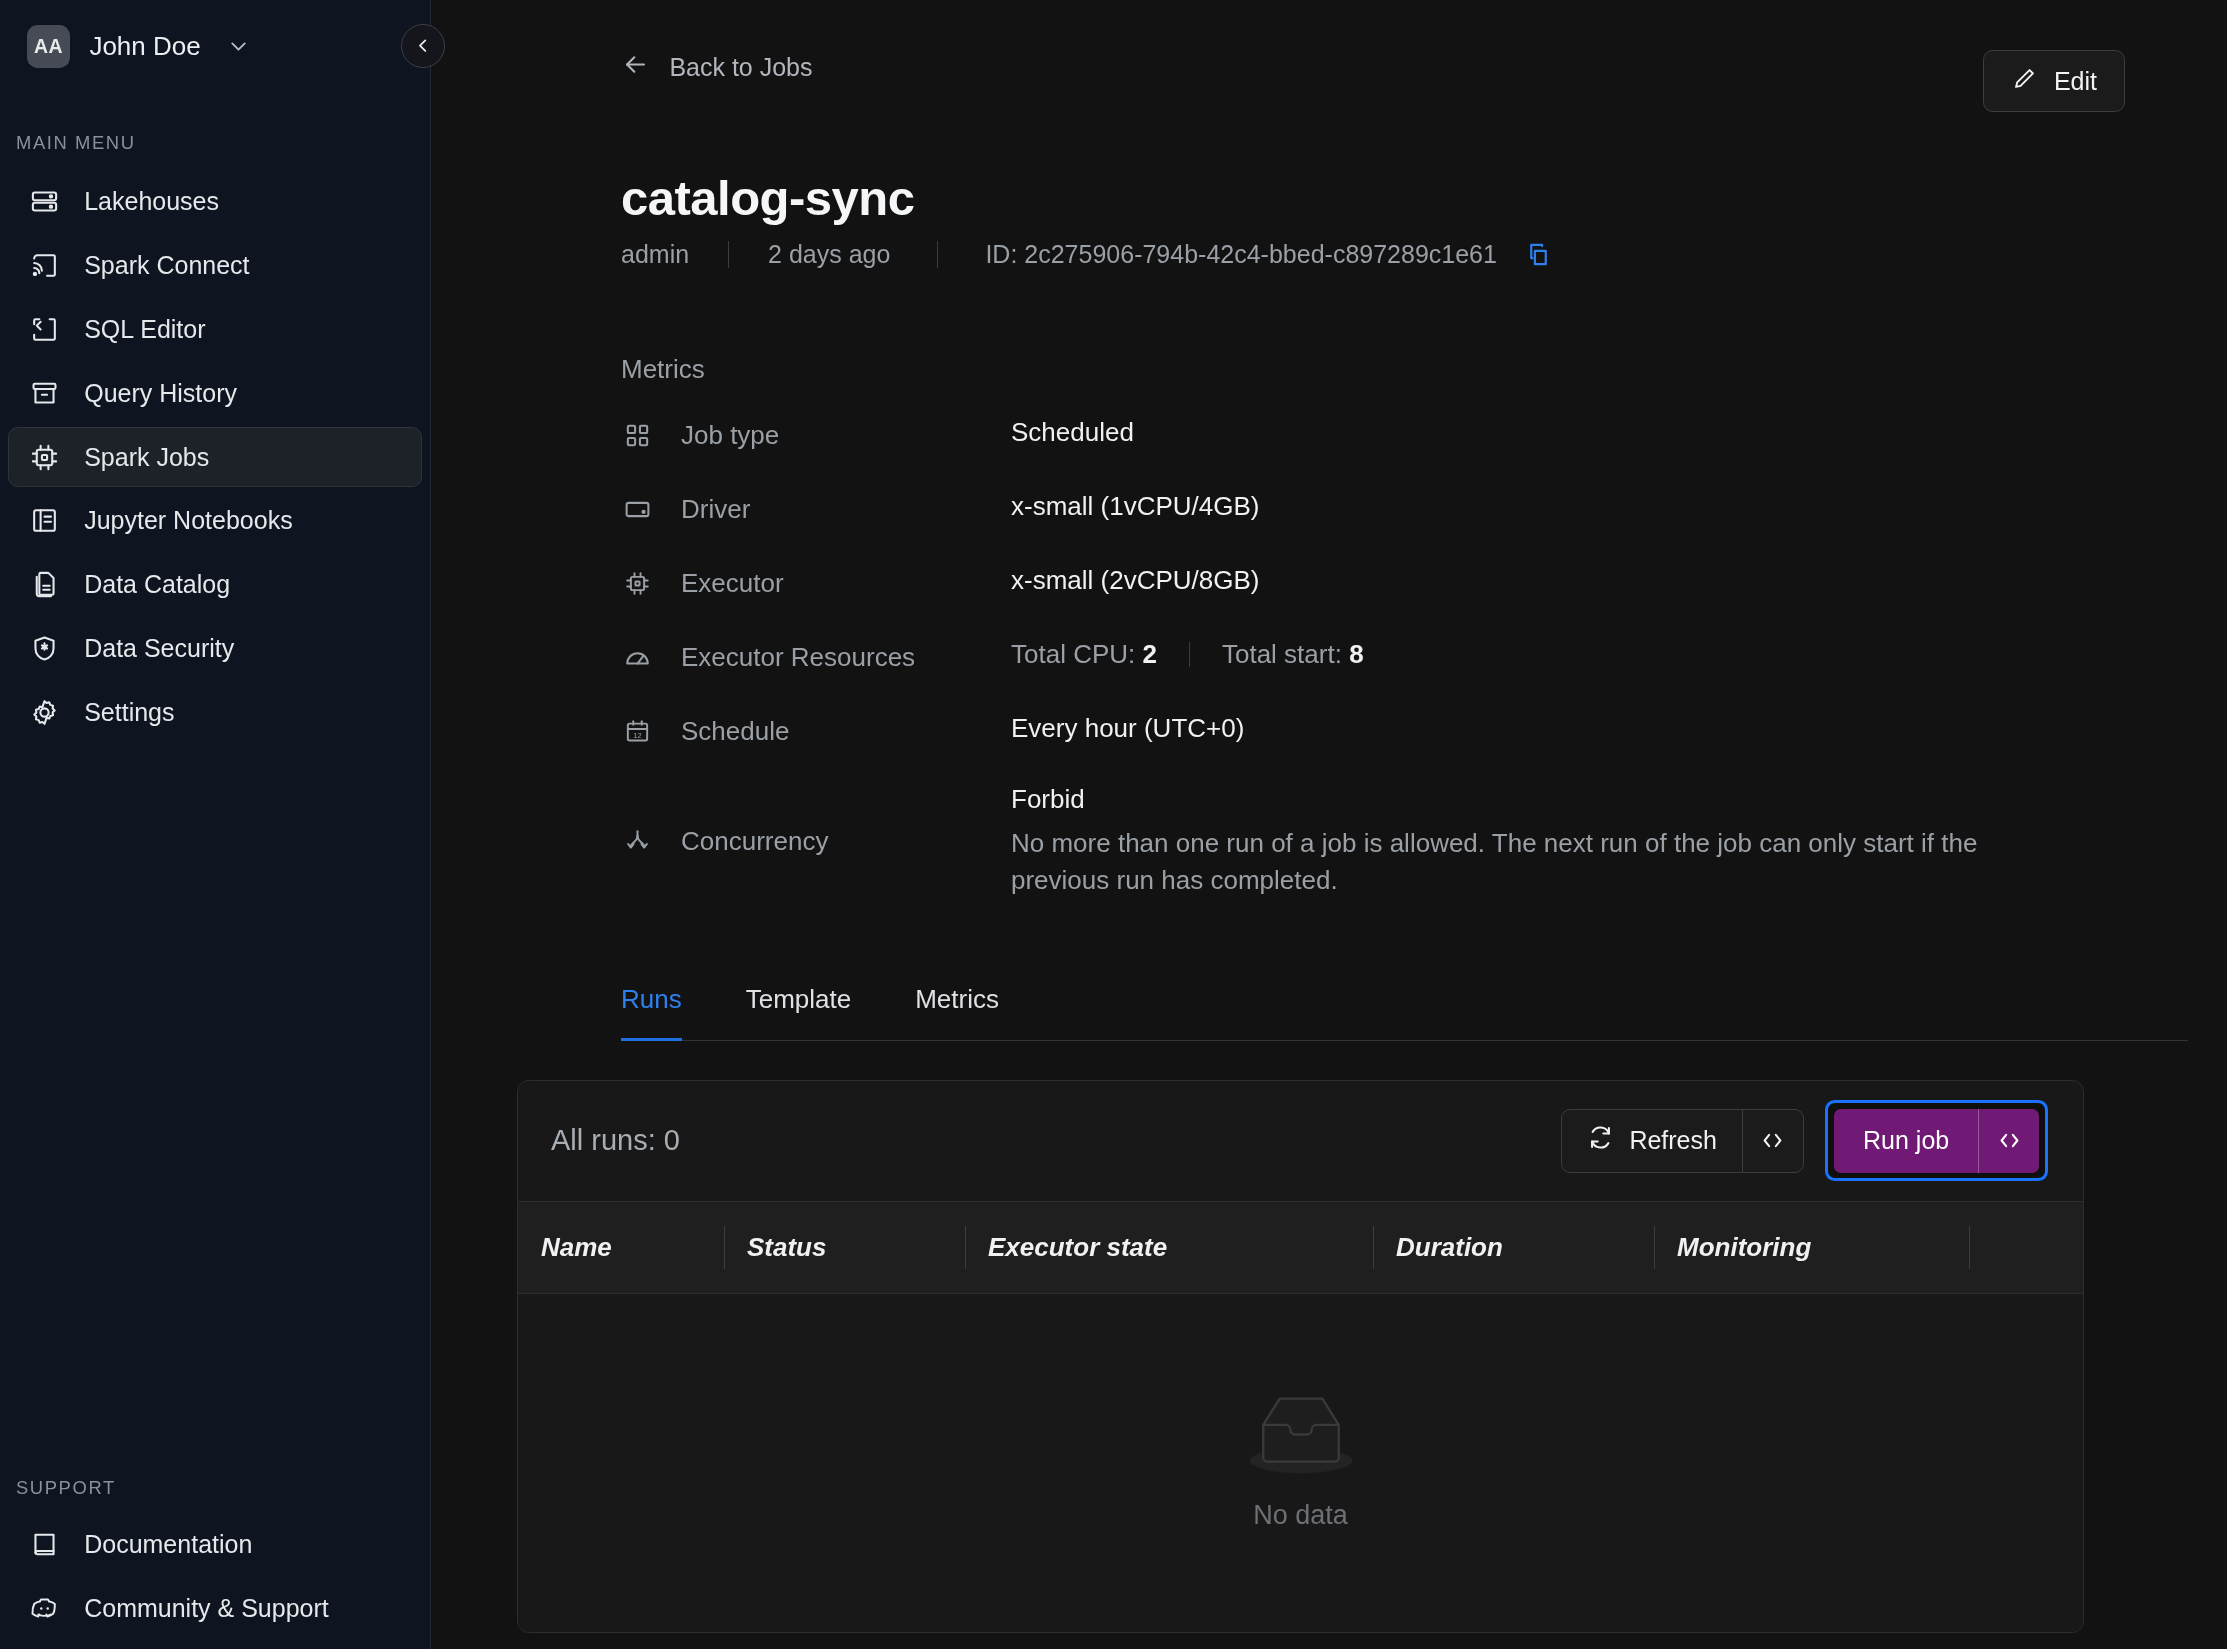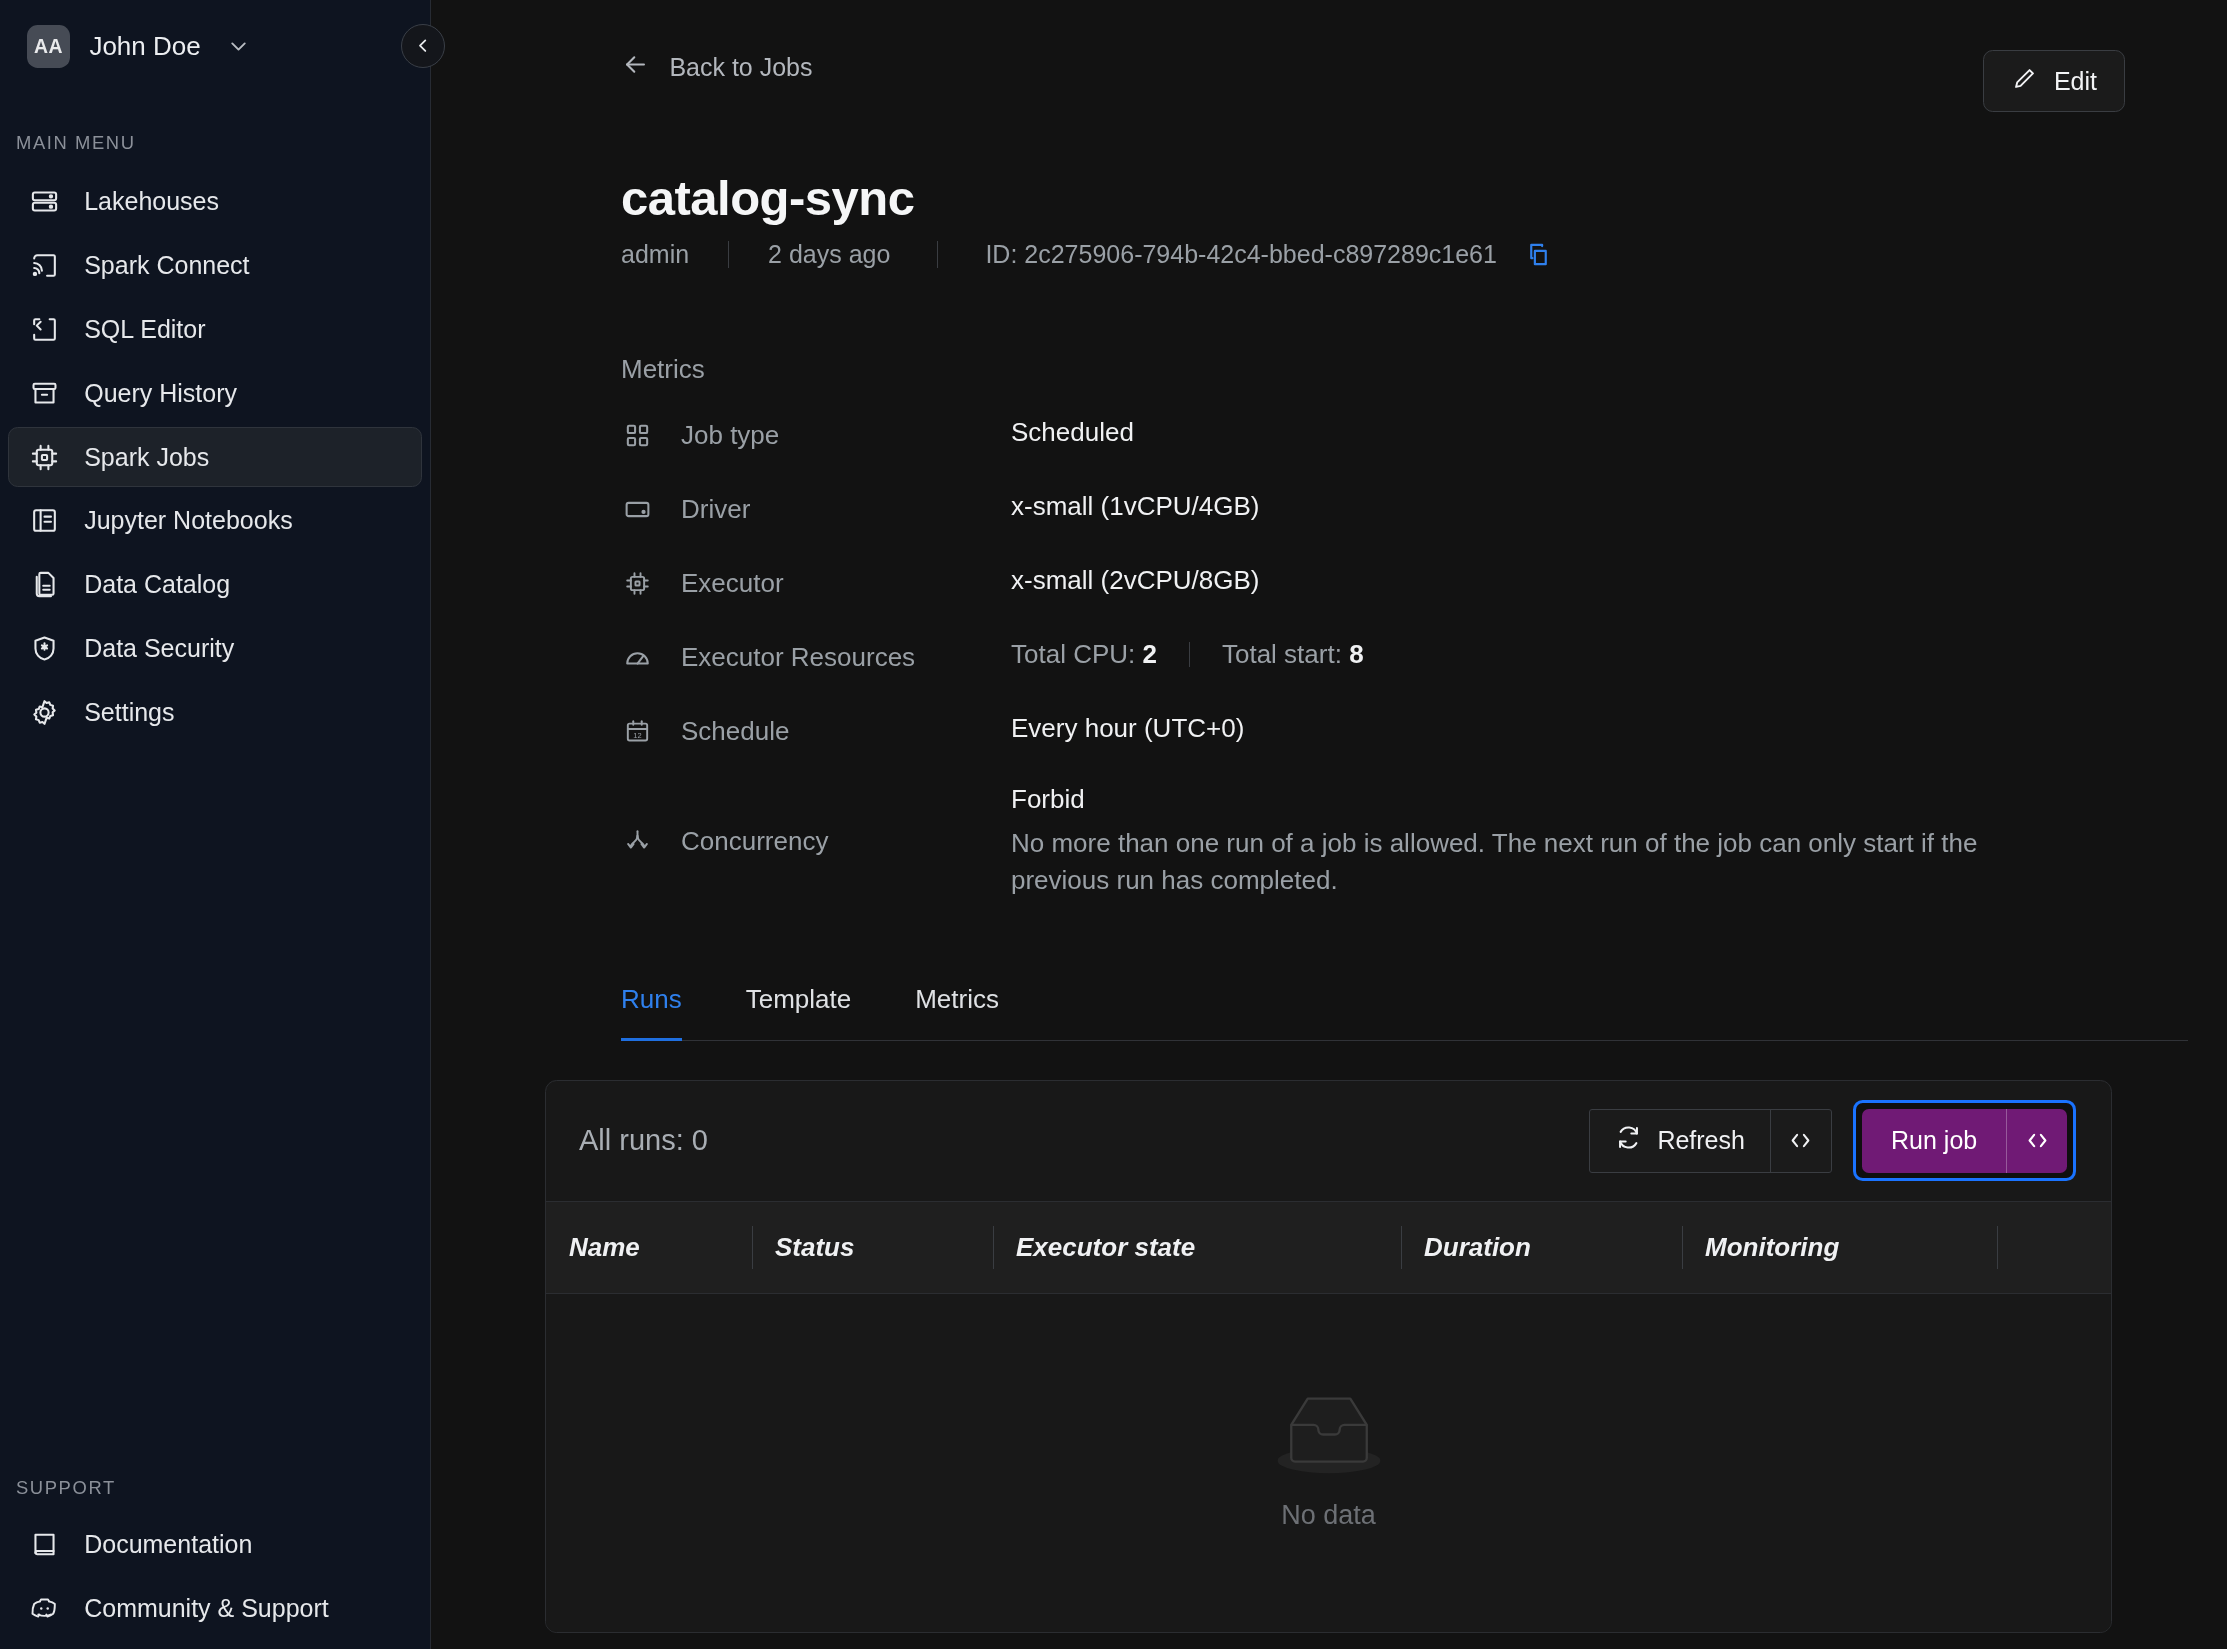"All runs: 0" .card { margin: 39px 0 0 114px -> 39px 0 0 86px }
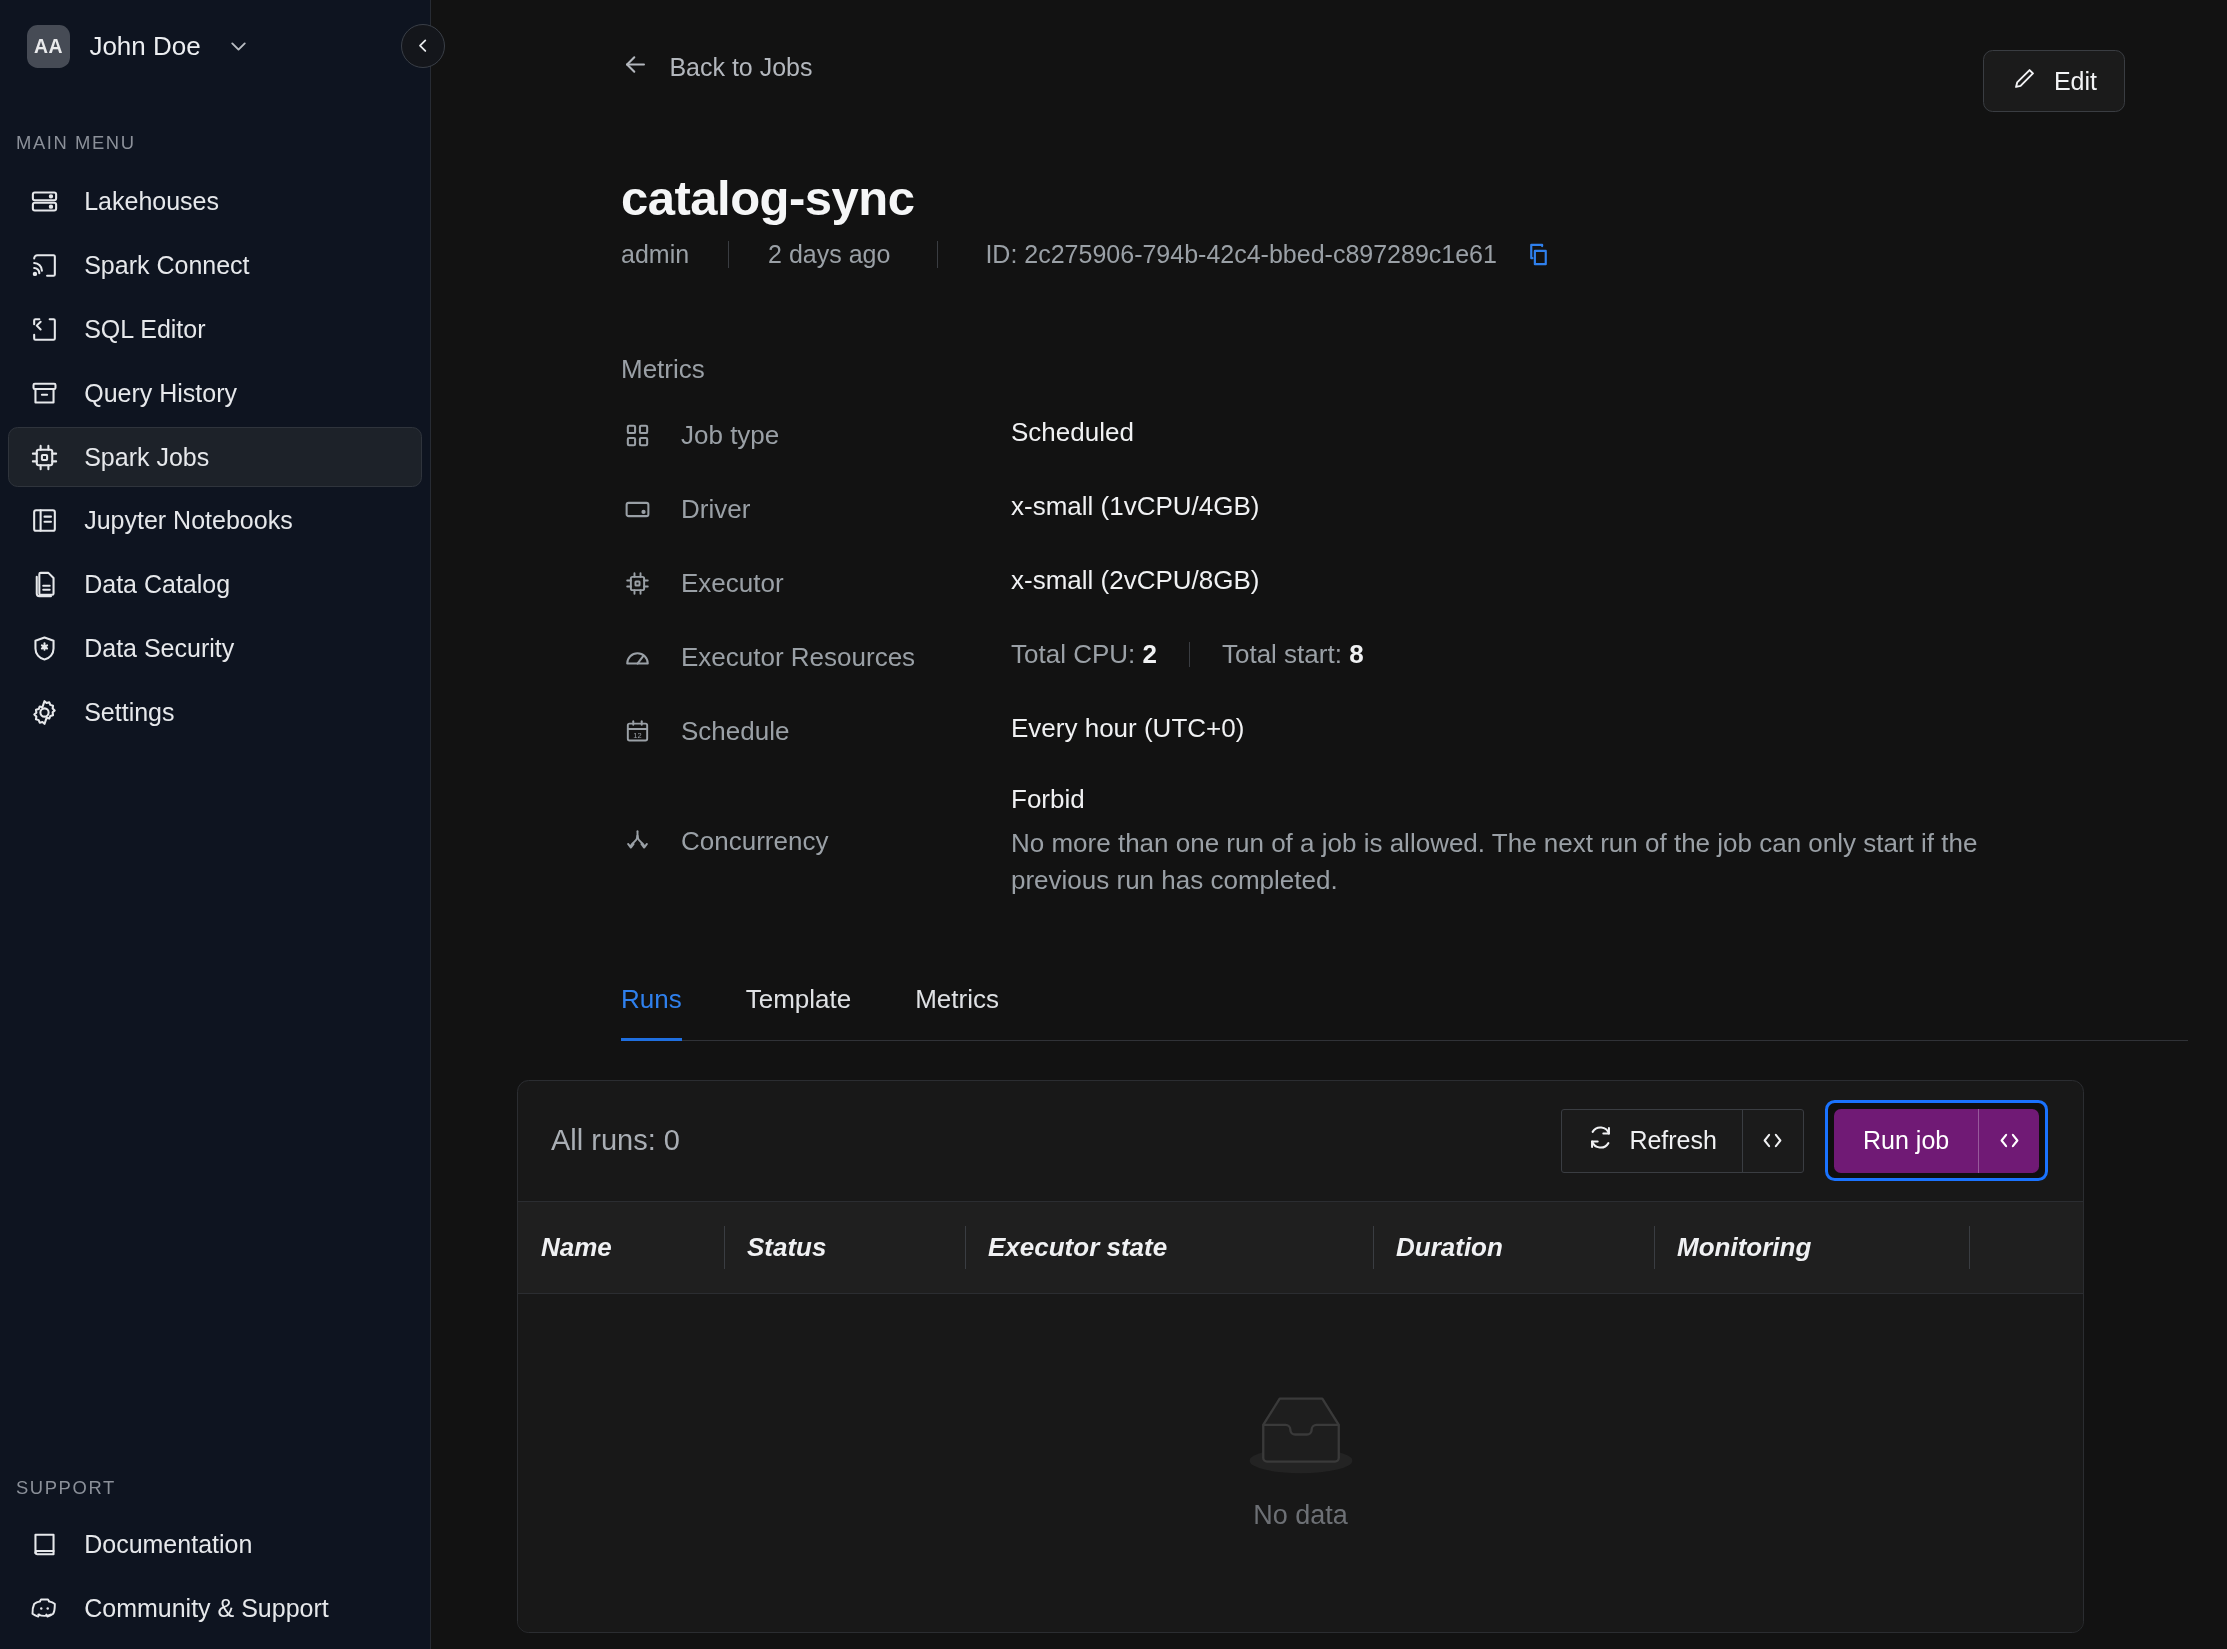"Refresh" .split-btn { border-radius: 3px -> 9px }
